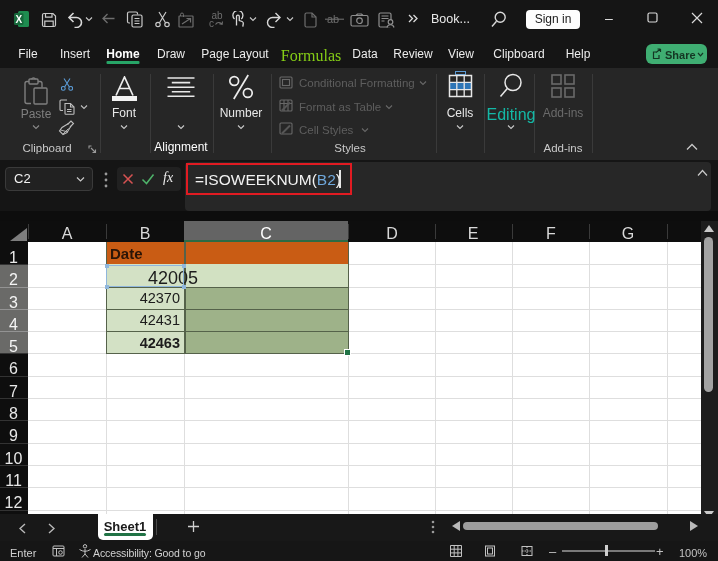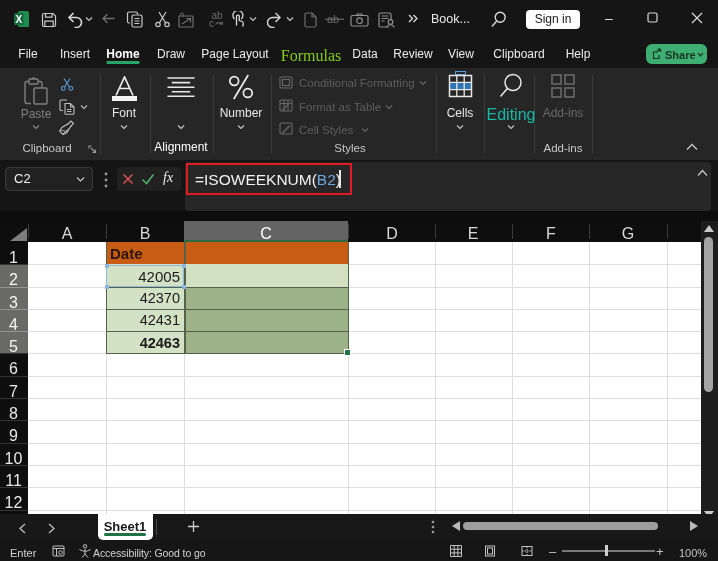"42005" div.abs { font-size: 15px -> 18px; padding-left: none -> 18px }
